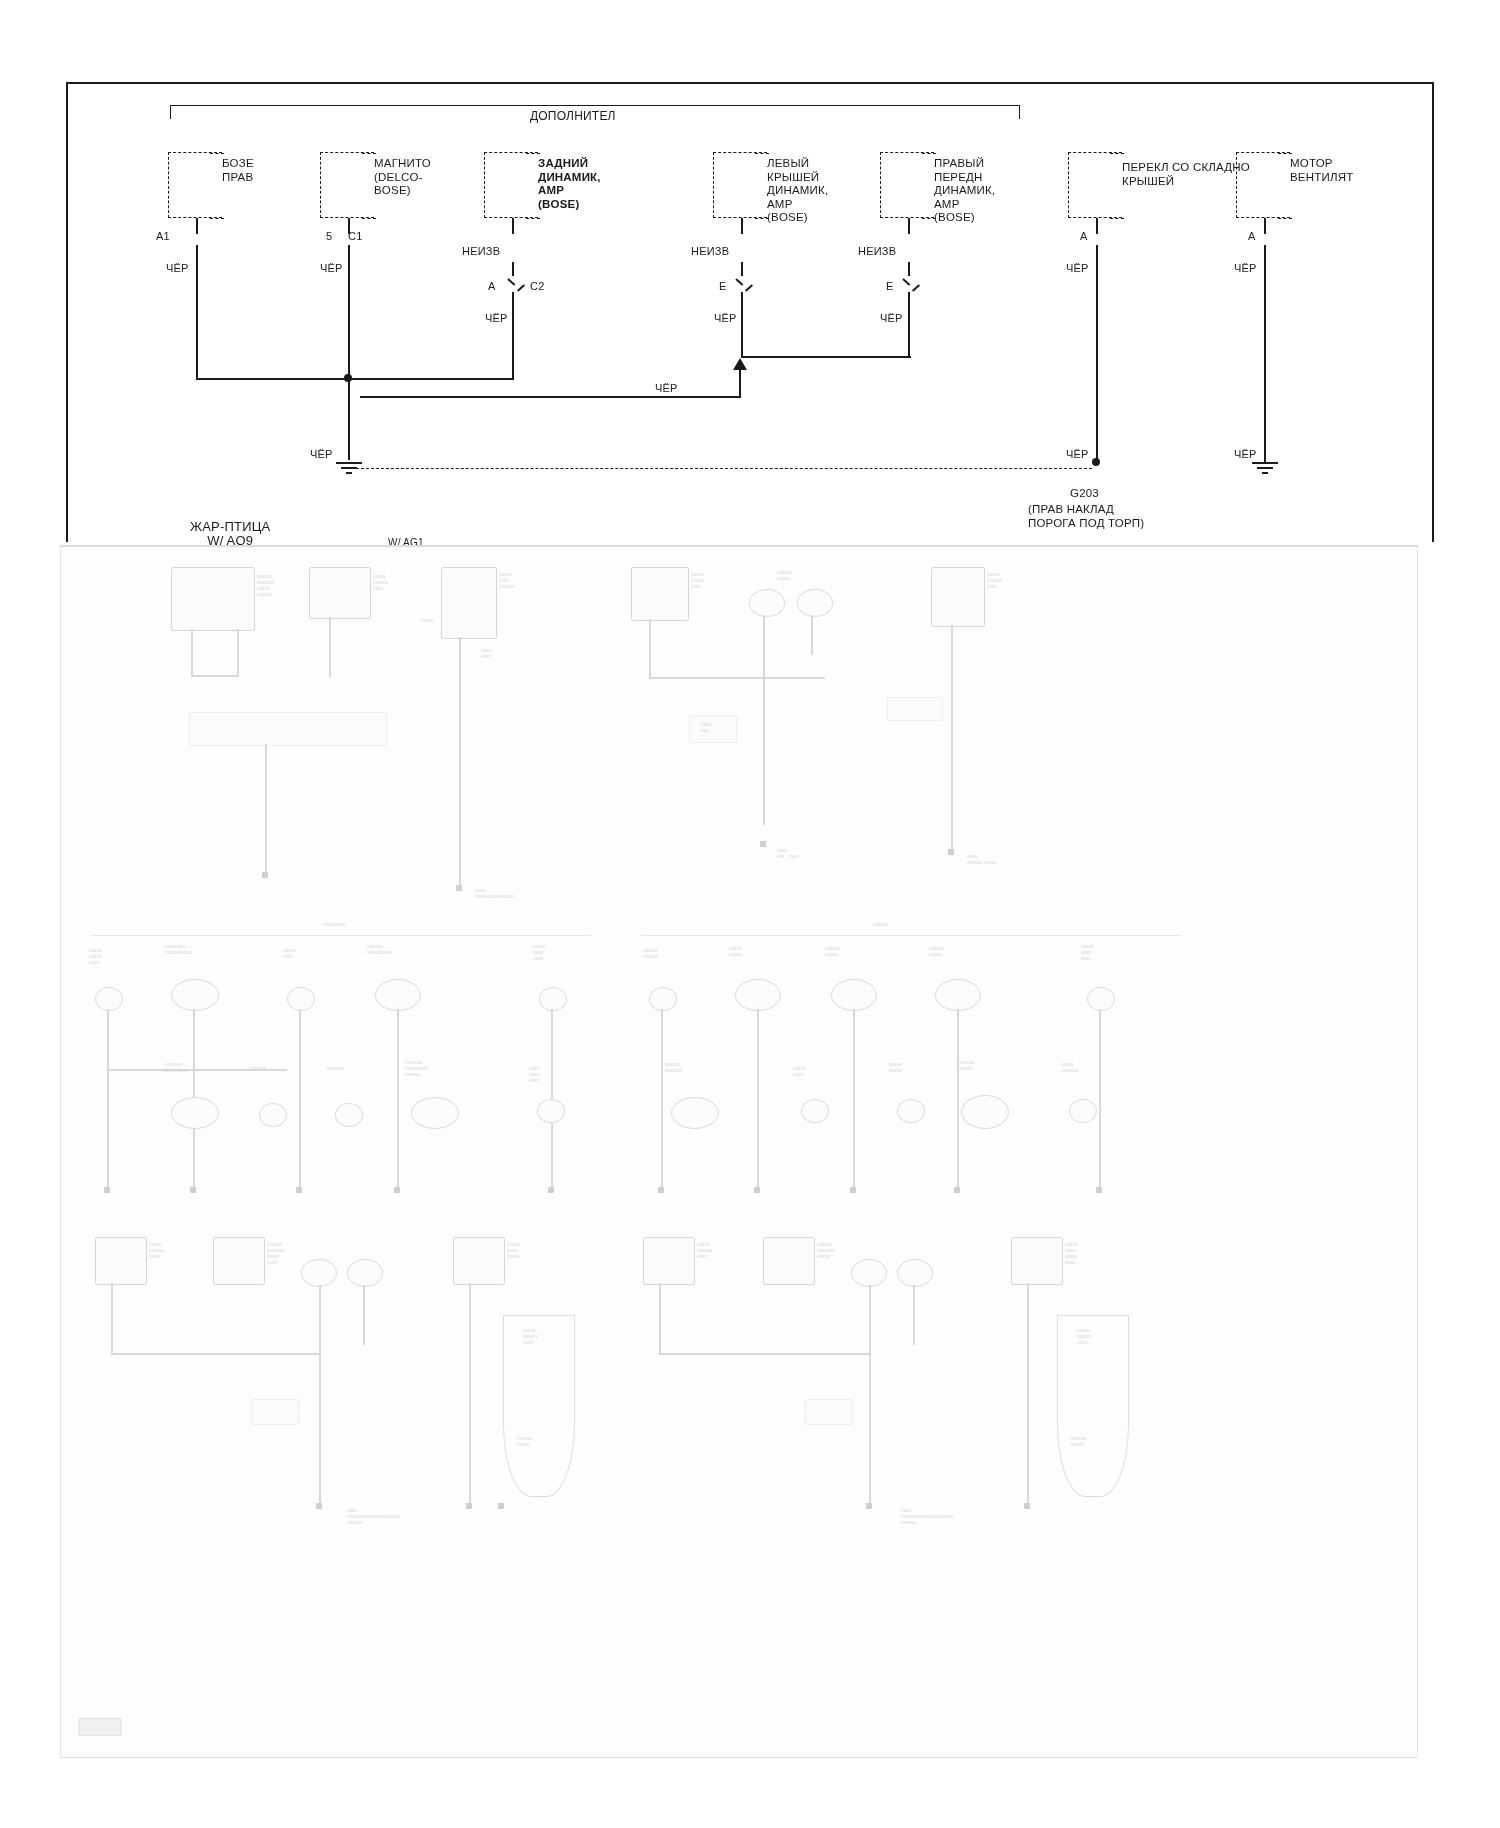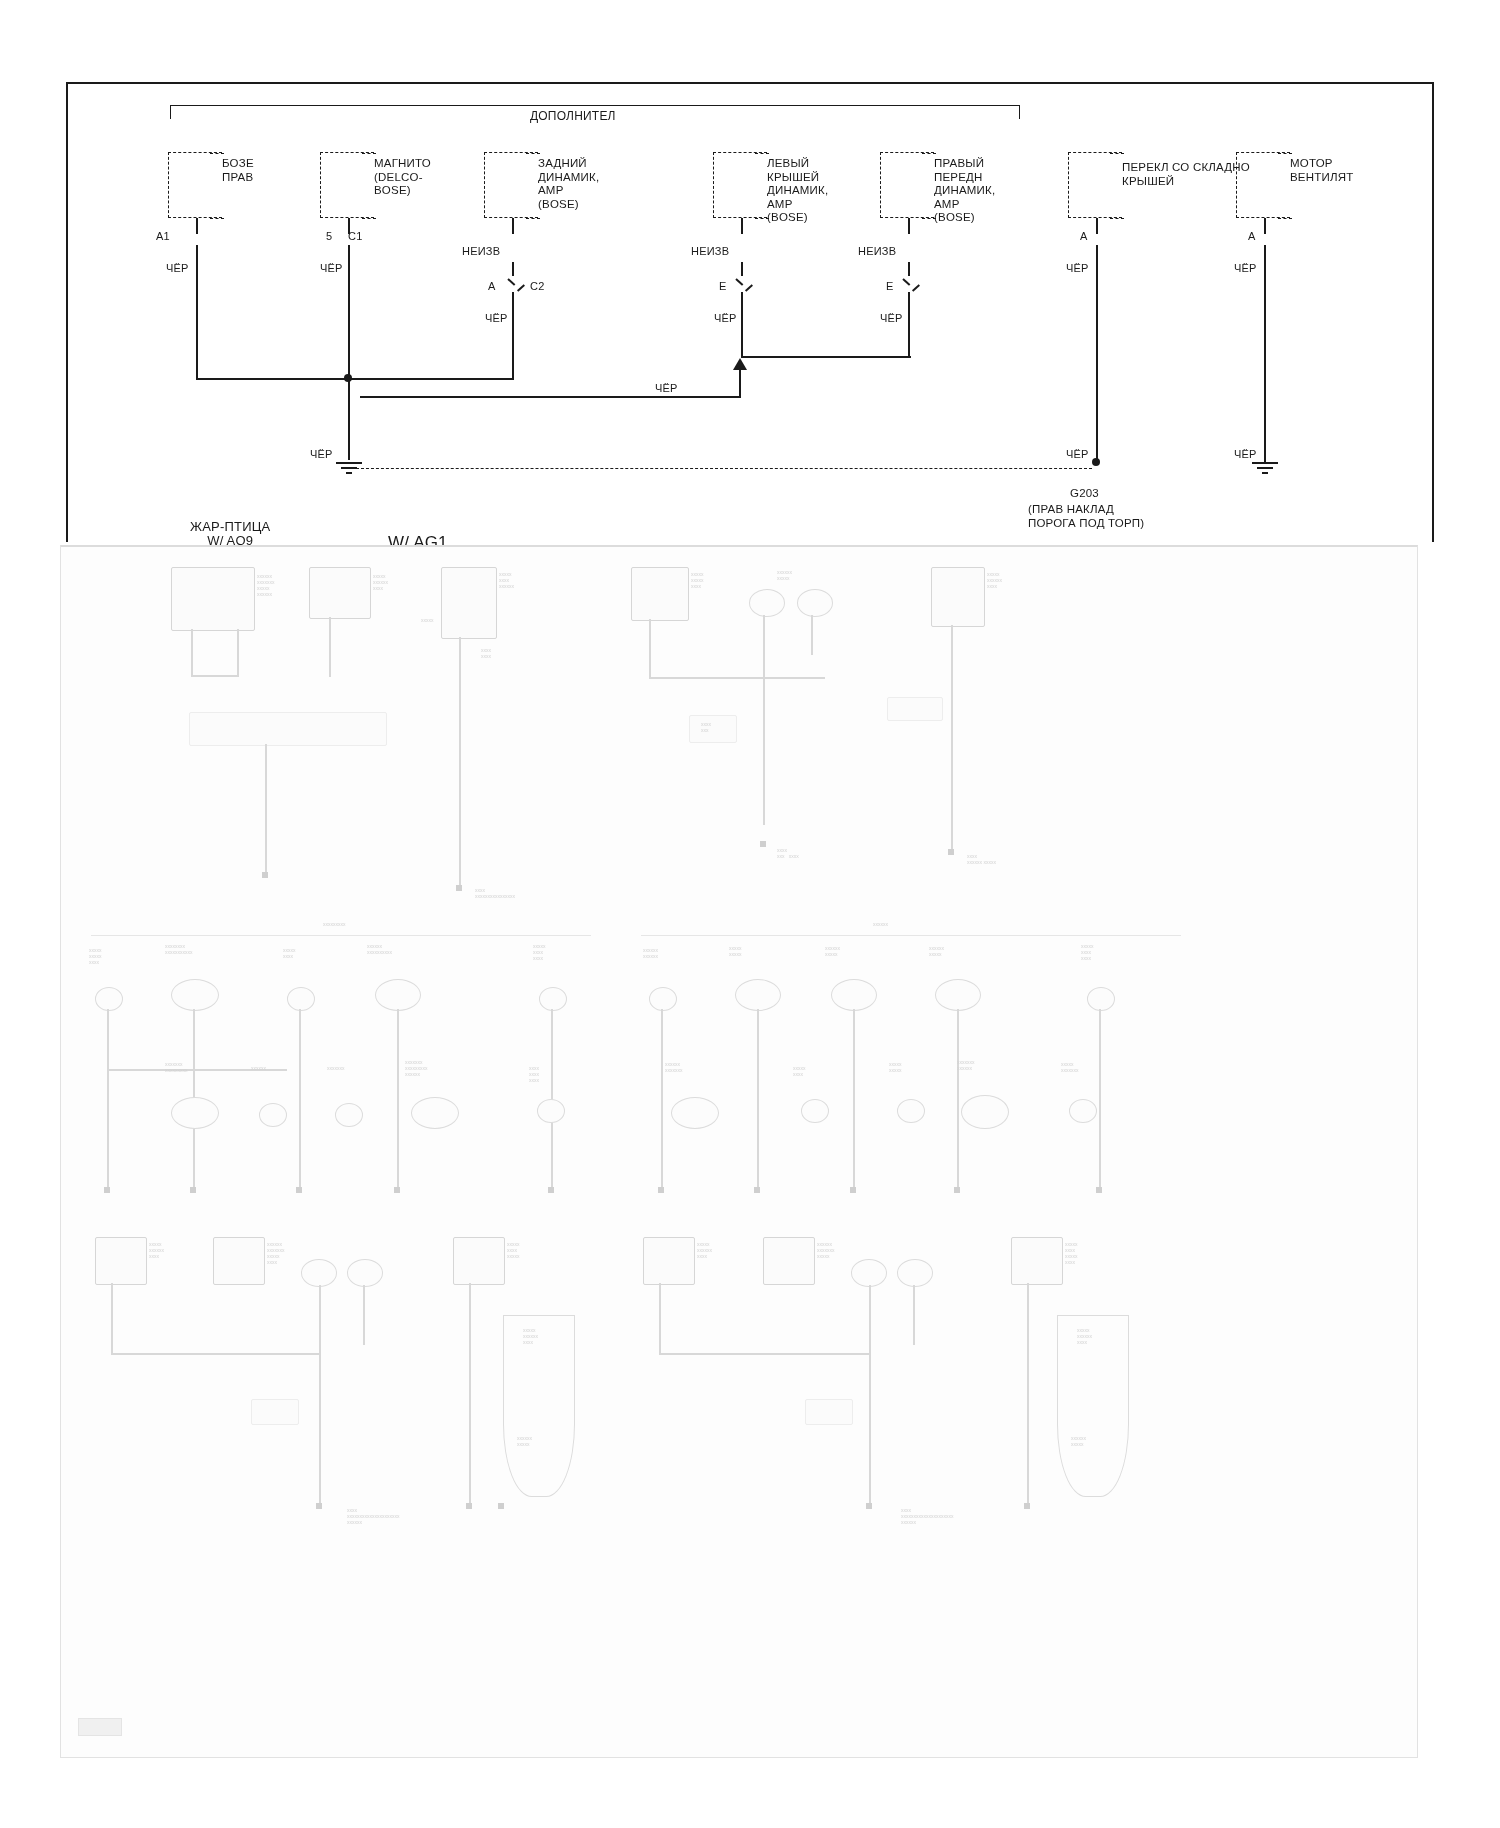"ЗАДНИЙ" div.lbl { font-weight: none -> bold }
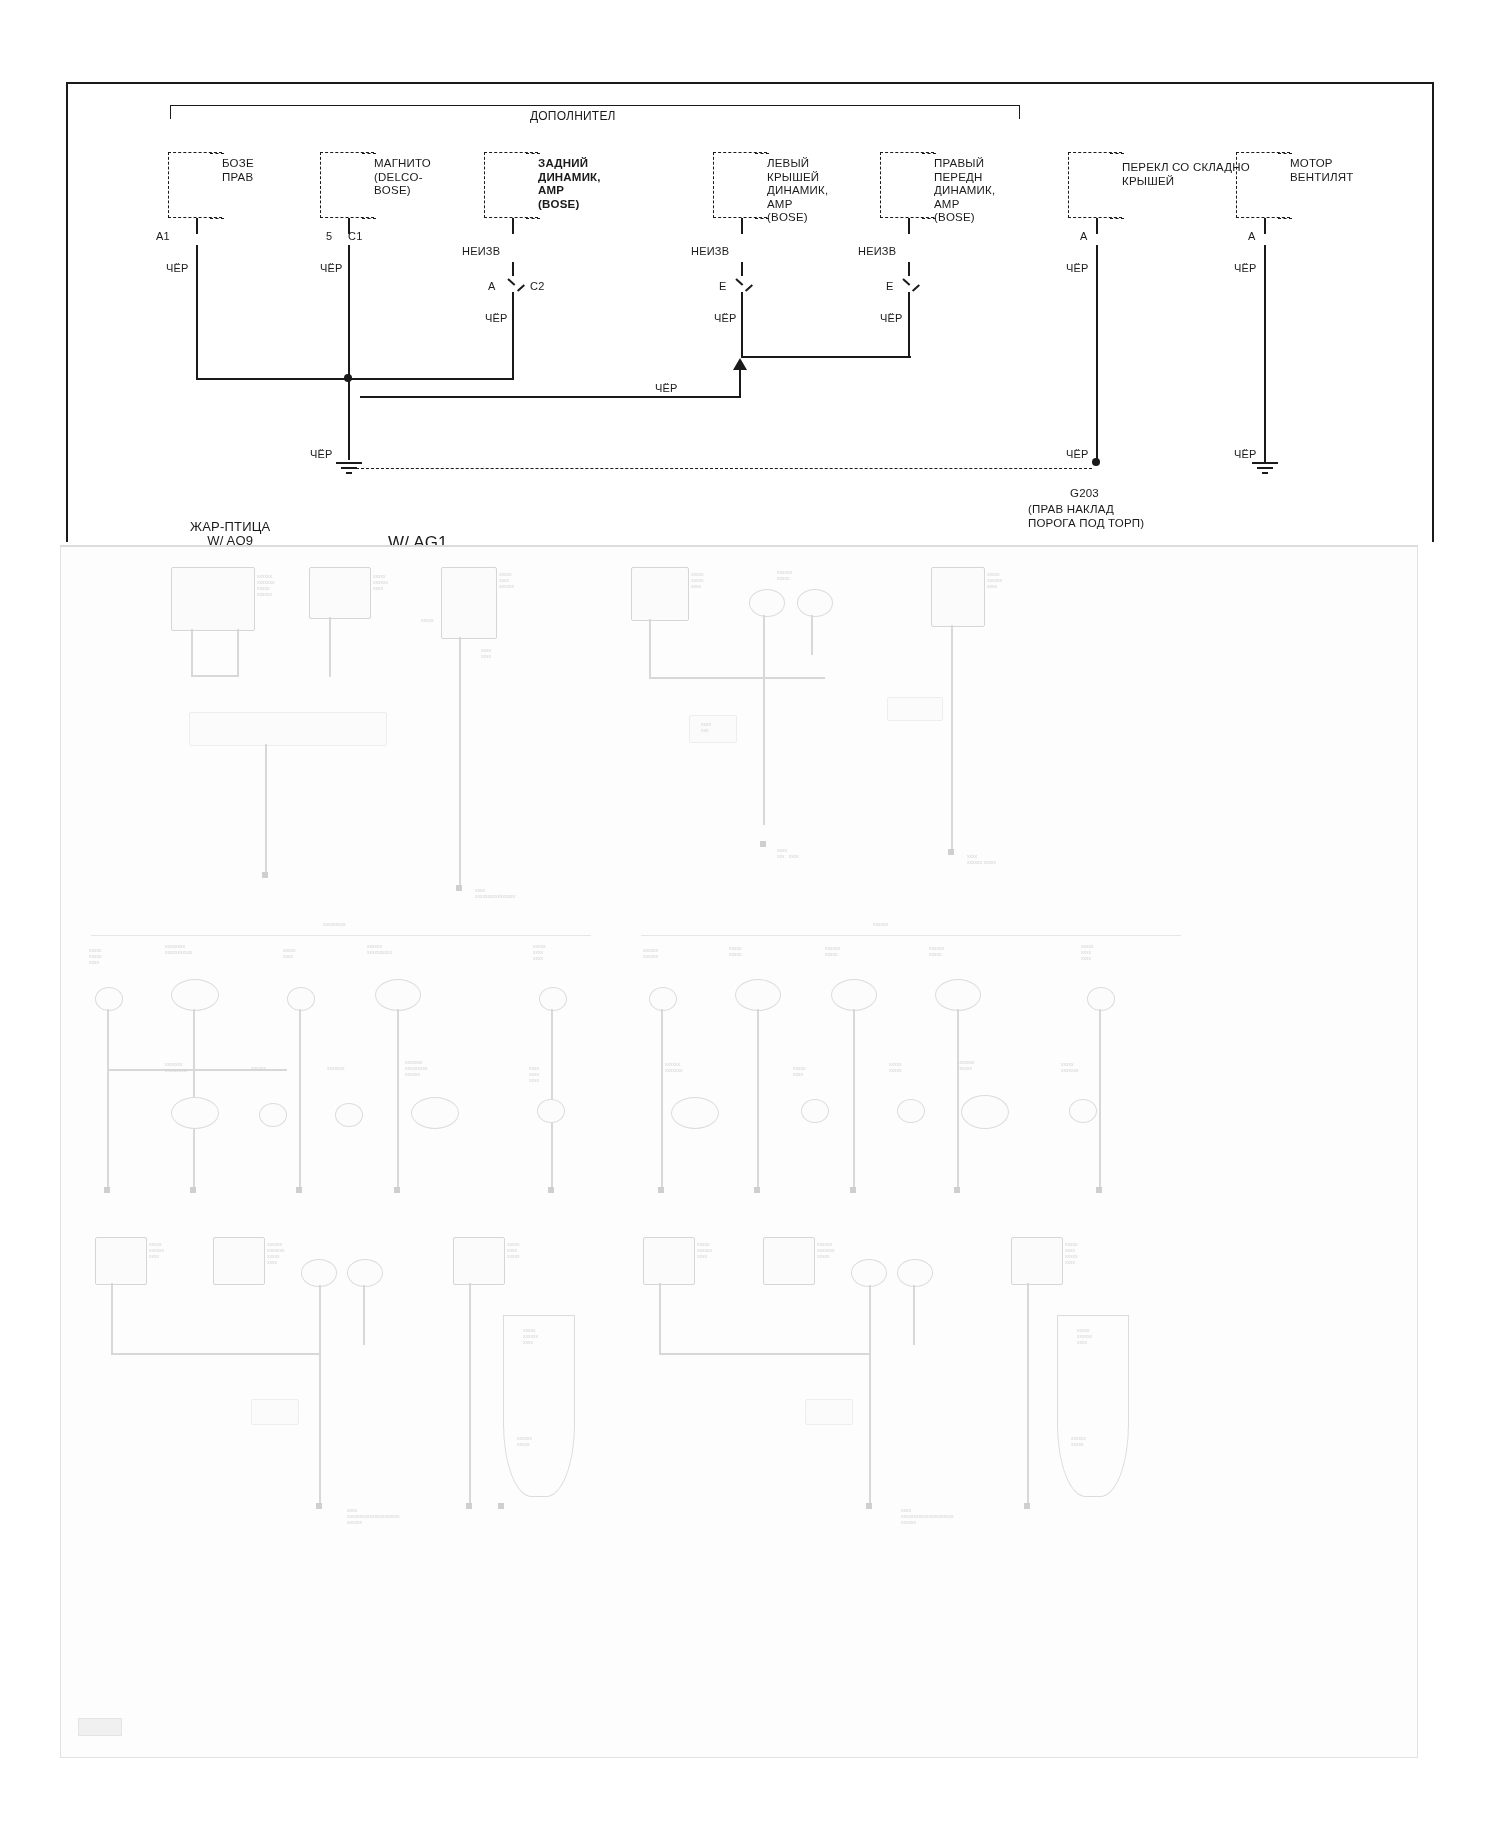"W/ AG1" div.lbl { font-size: 17px -> 10px }
